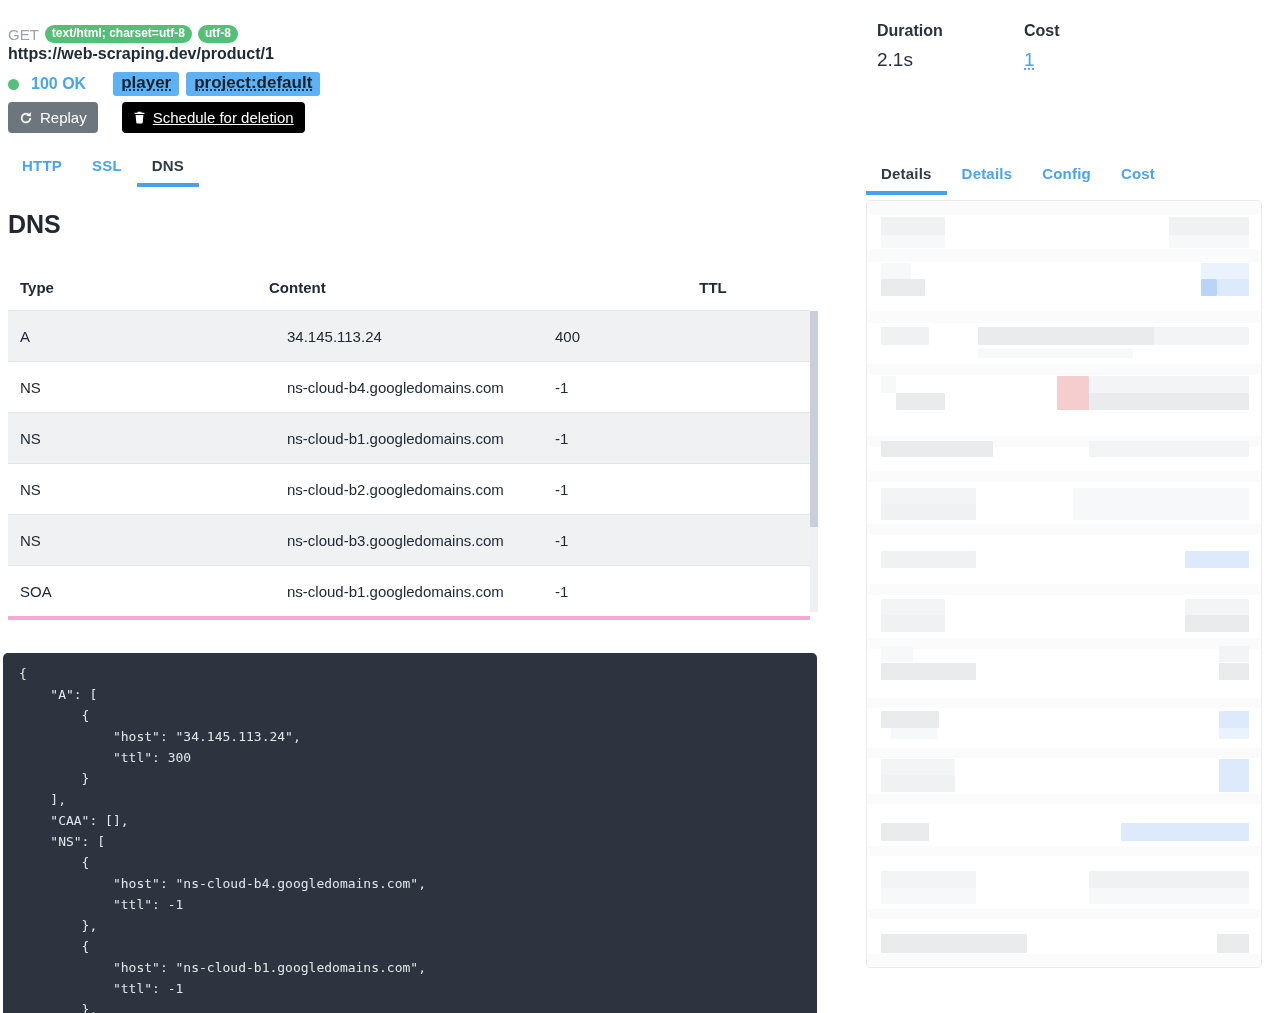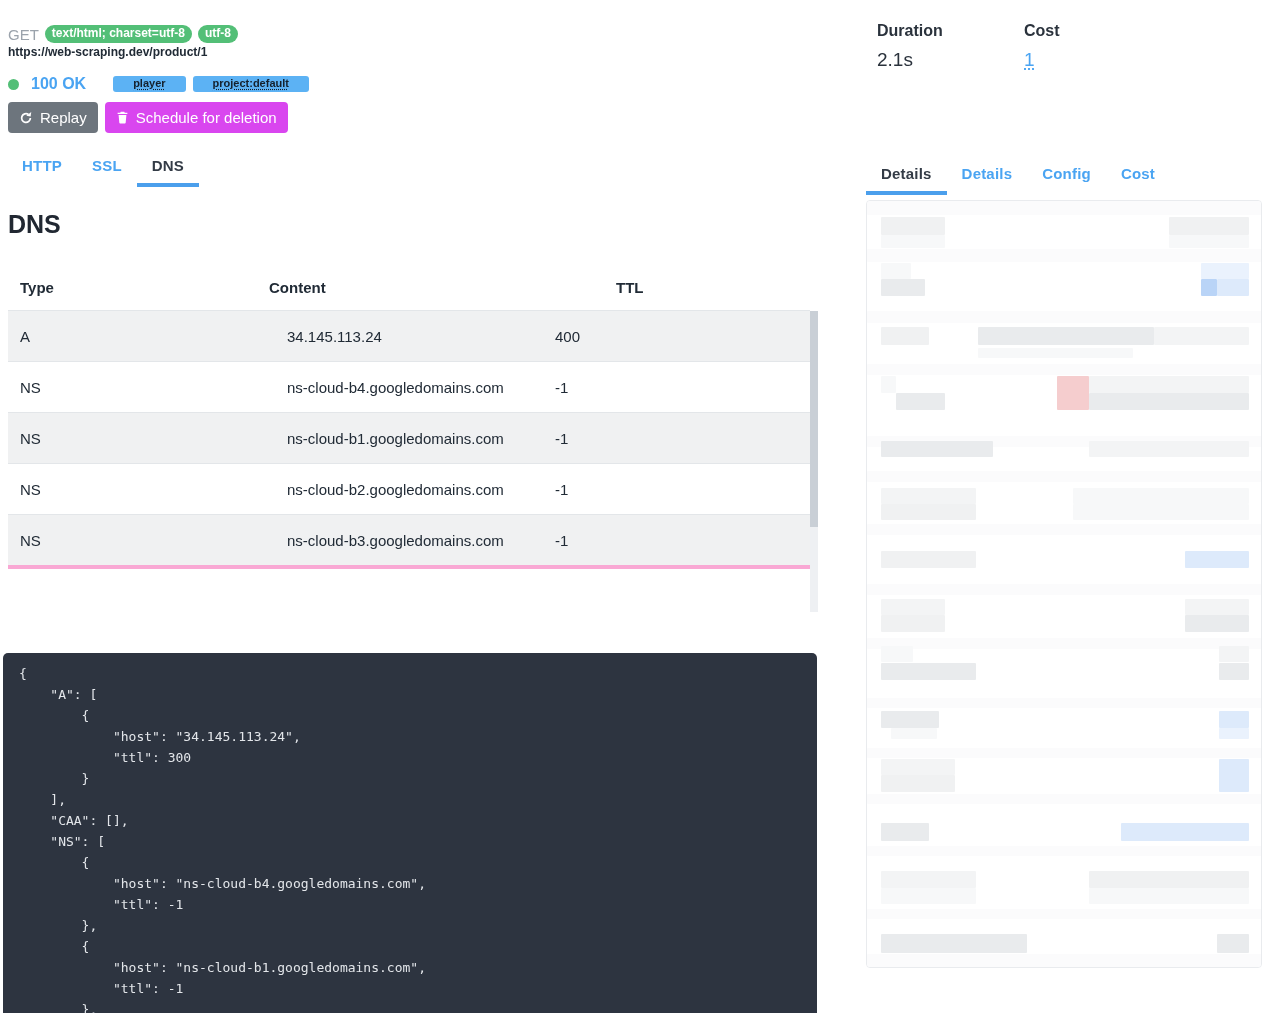"https://web-scraping.dev/product/1" .url { font-size: 12px -> 16px }
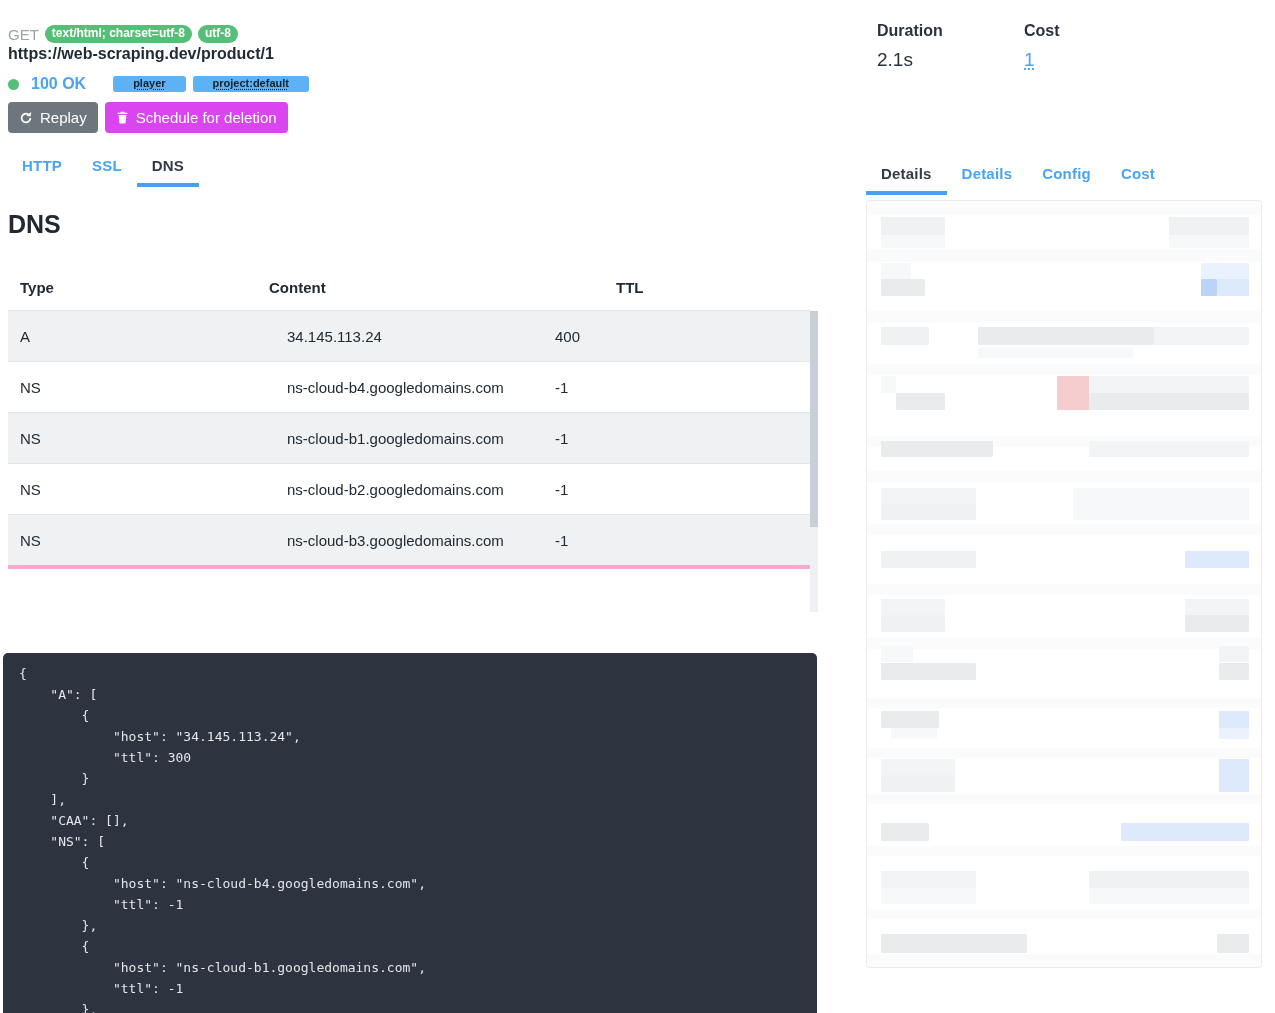"player" .tag-badge { font-size: 11px -> 17px; padding: 1px 20px 3px -> 1px 8px 3px }
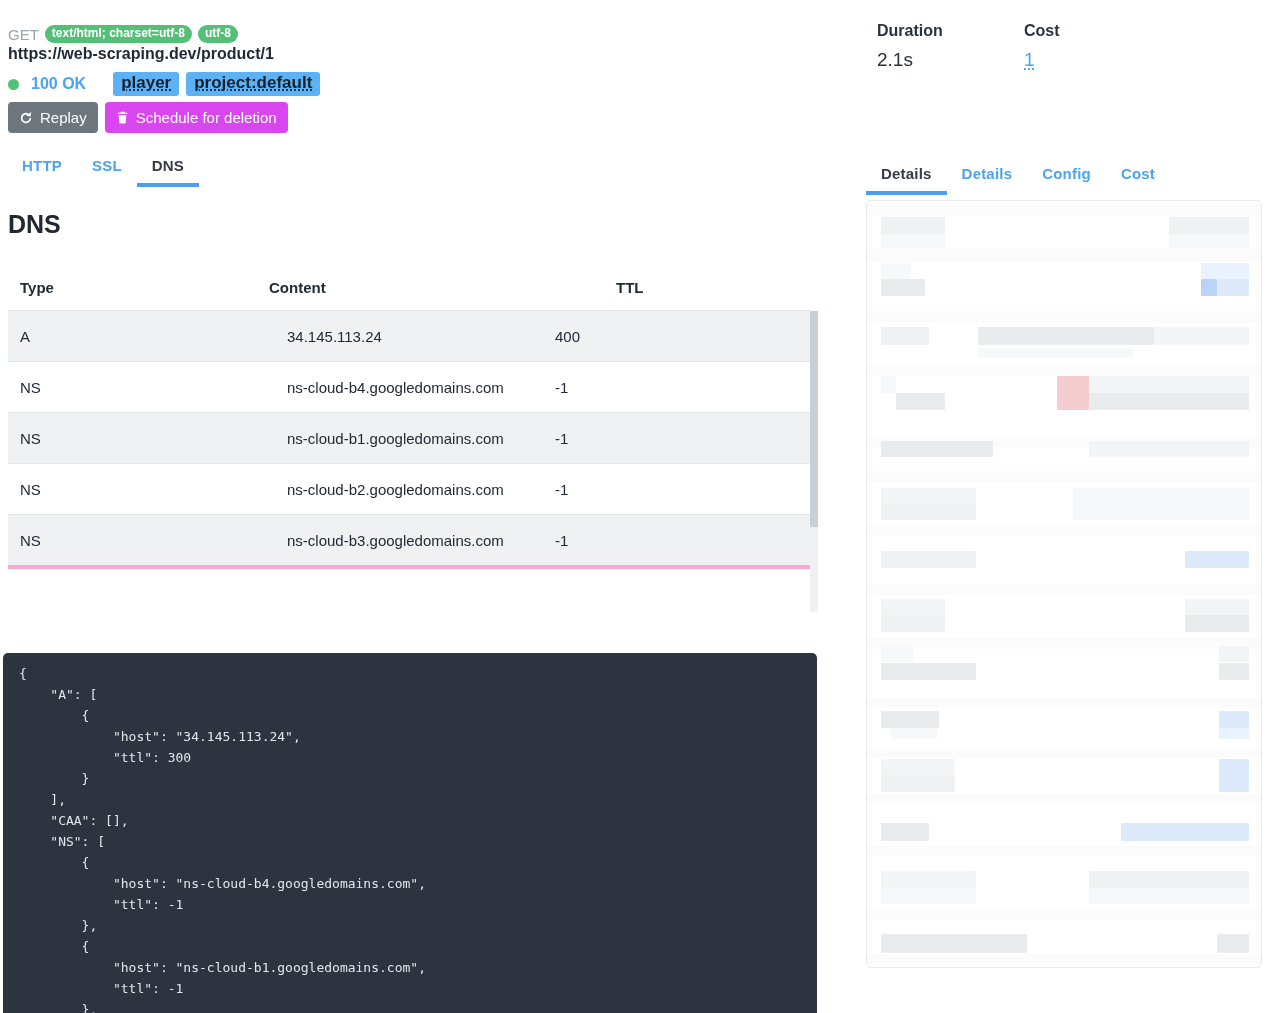"Replay" .actions { gap: 7px -> 24px }
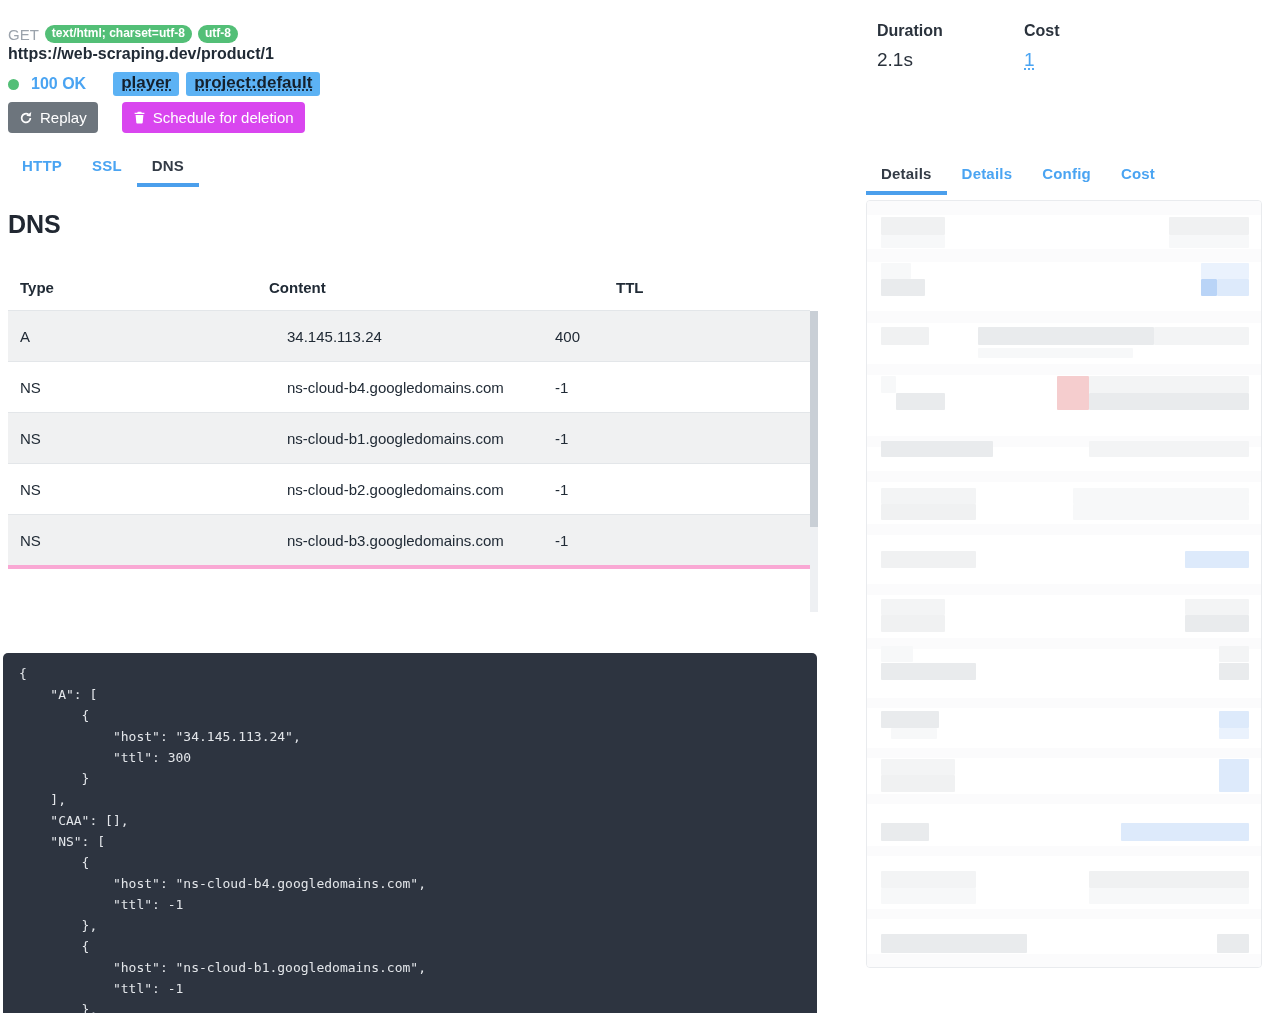"Schedule for deletion" .btn-danger { background: #d946ef -> #000000; text-decoration: none -> underline }
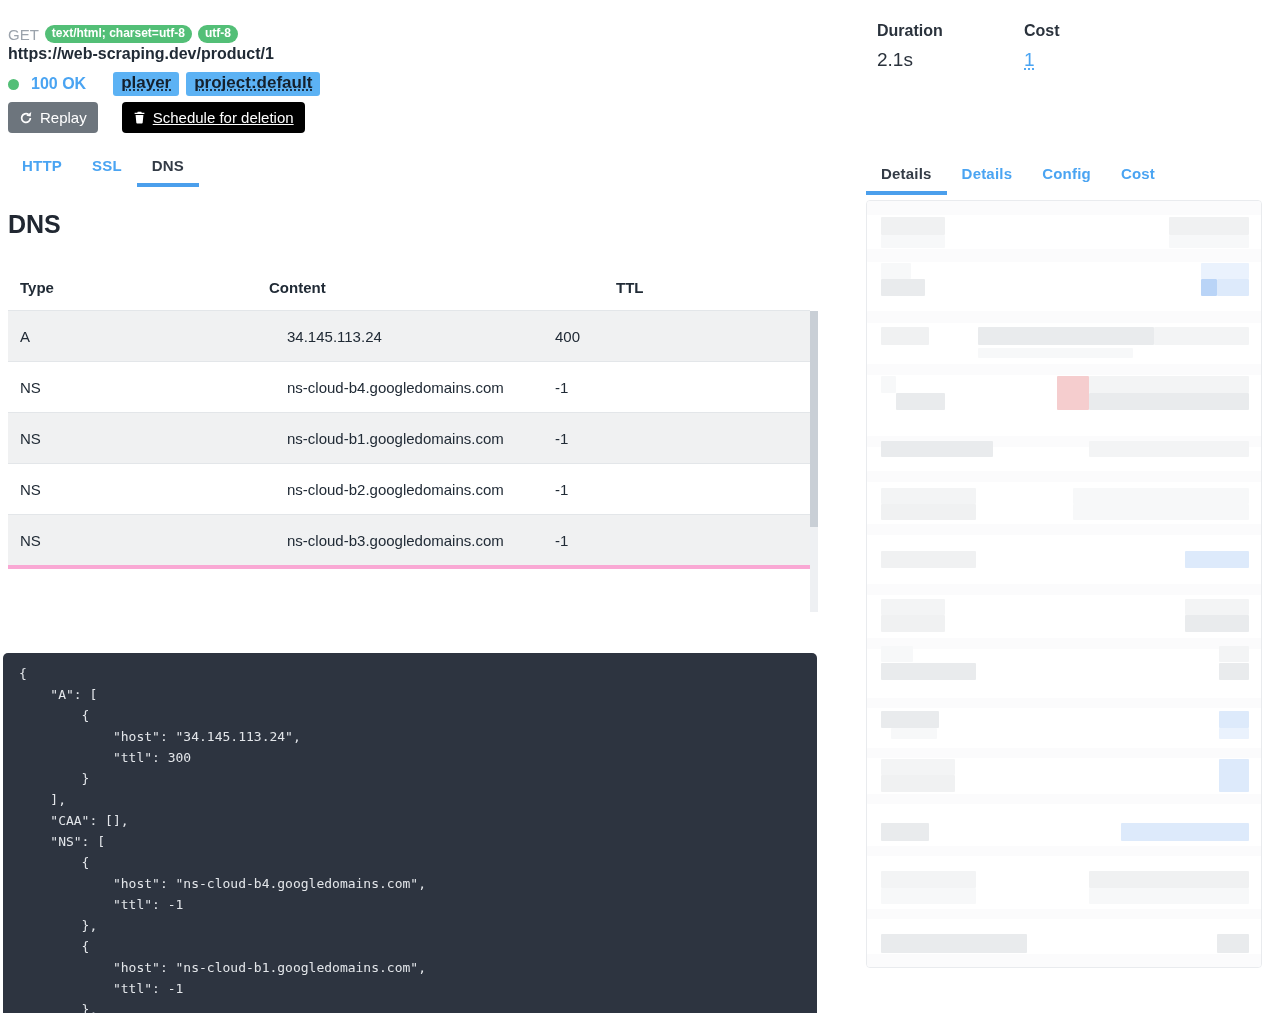"TTL" .dns-table th:nth-child(3) { text-align: none -> center }
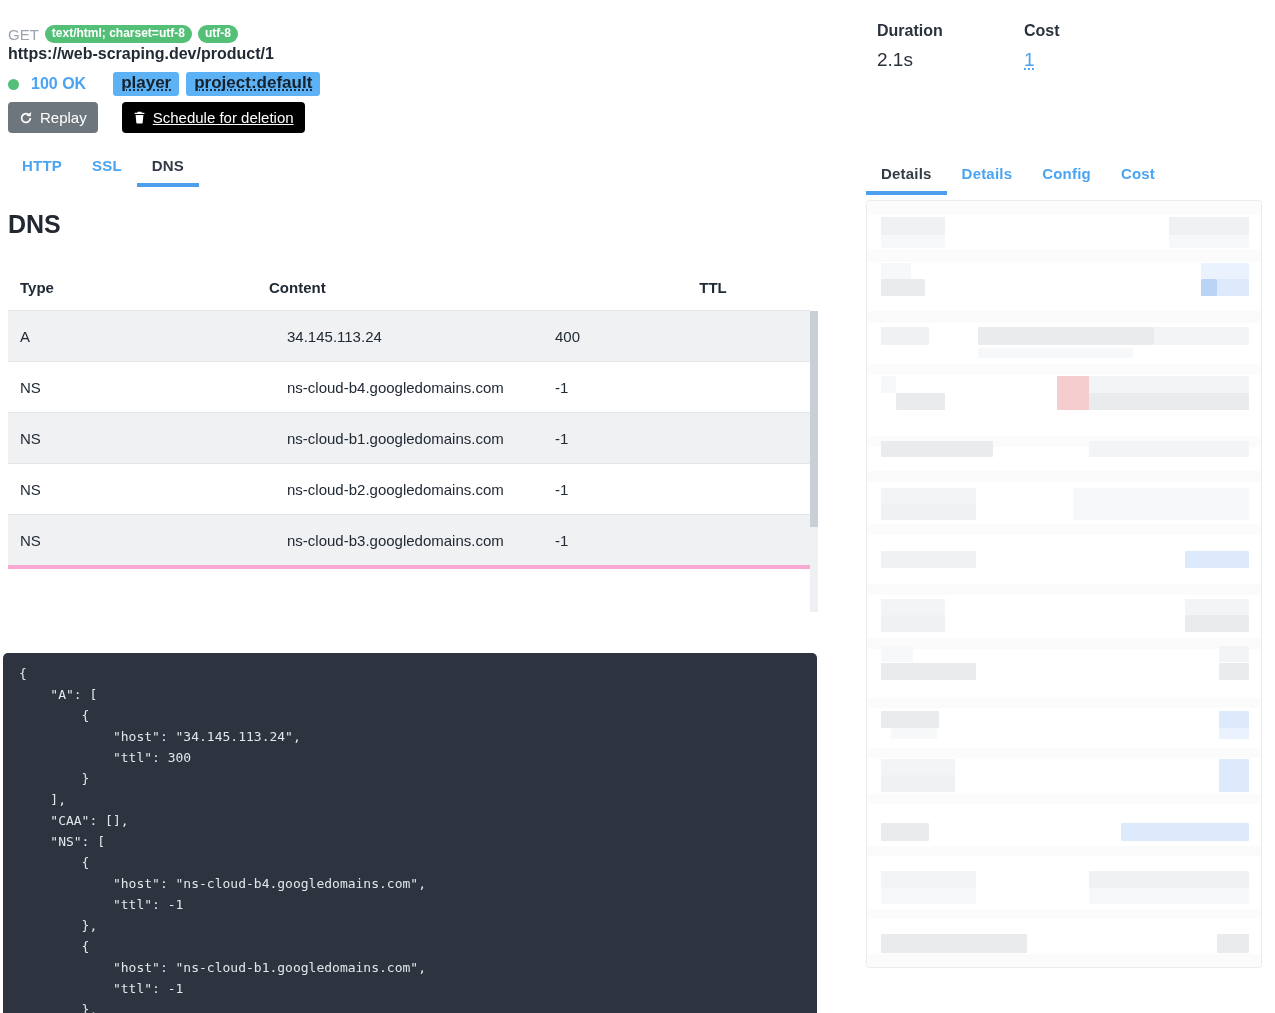"SOA" tr { html: none -> <tr> <td>SOA</td> <td>ns-cloud-b1.googledomains.com</td> <td>-1</td> </tr> }
